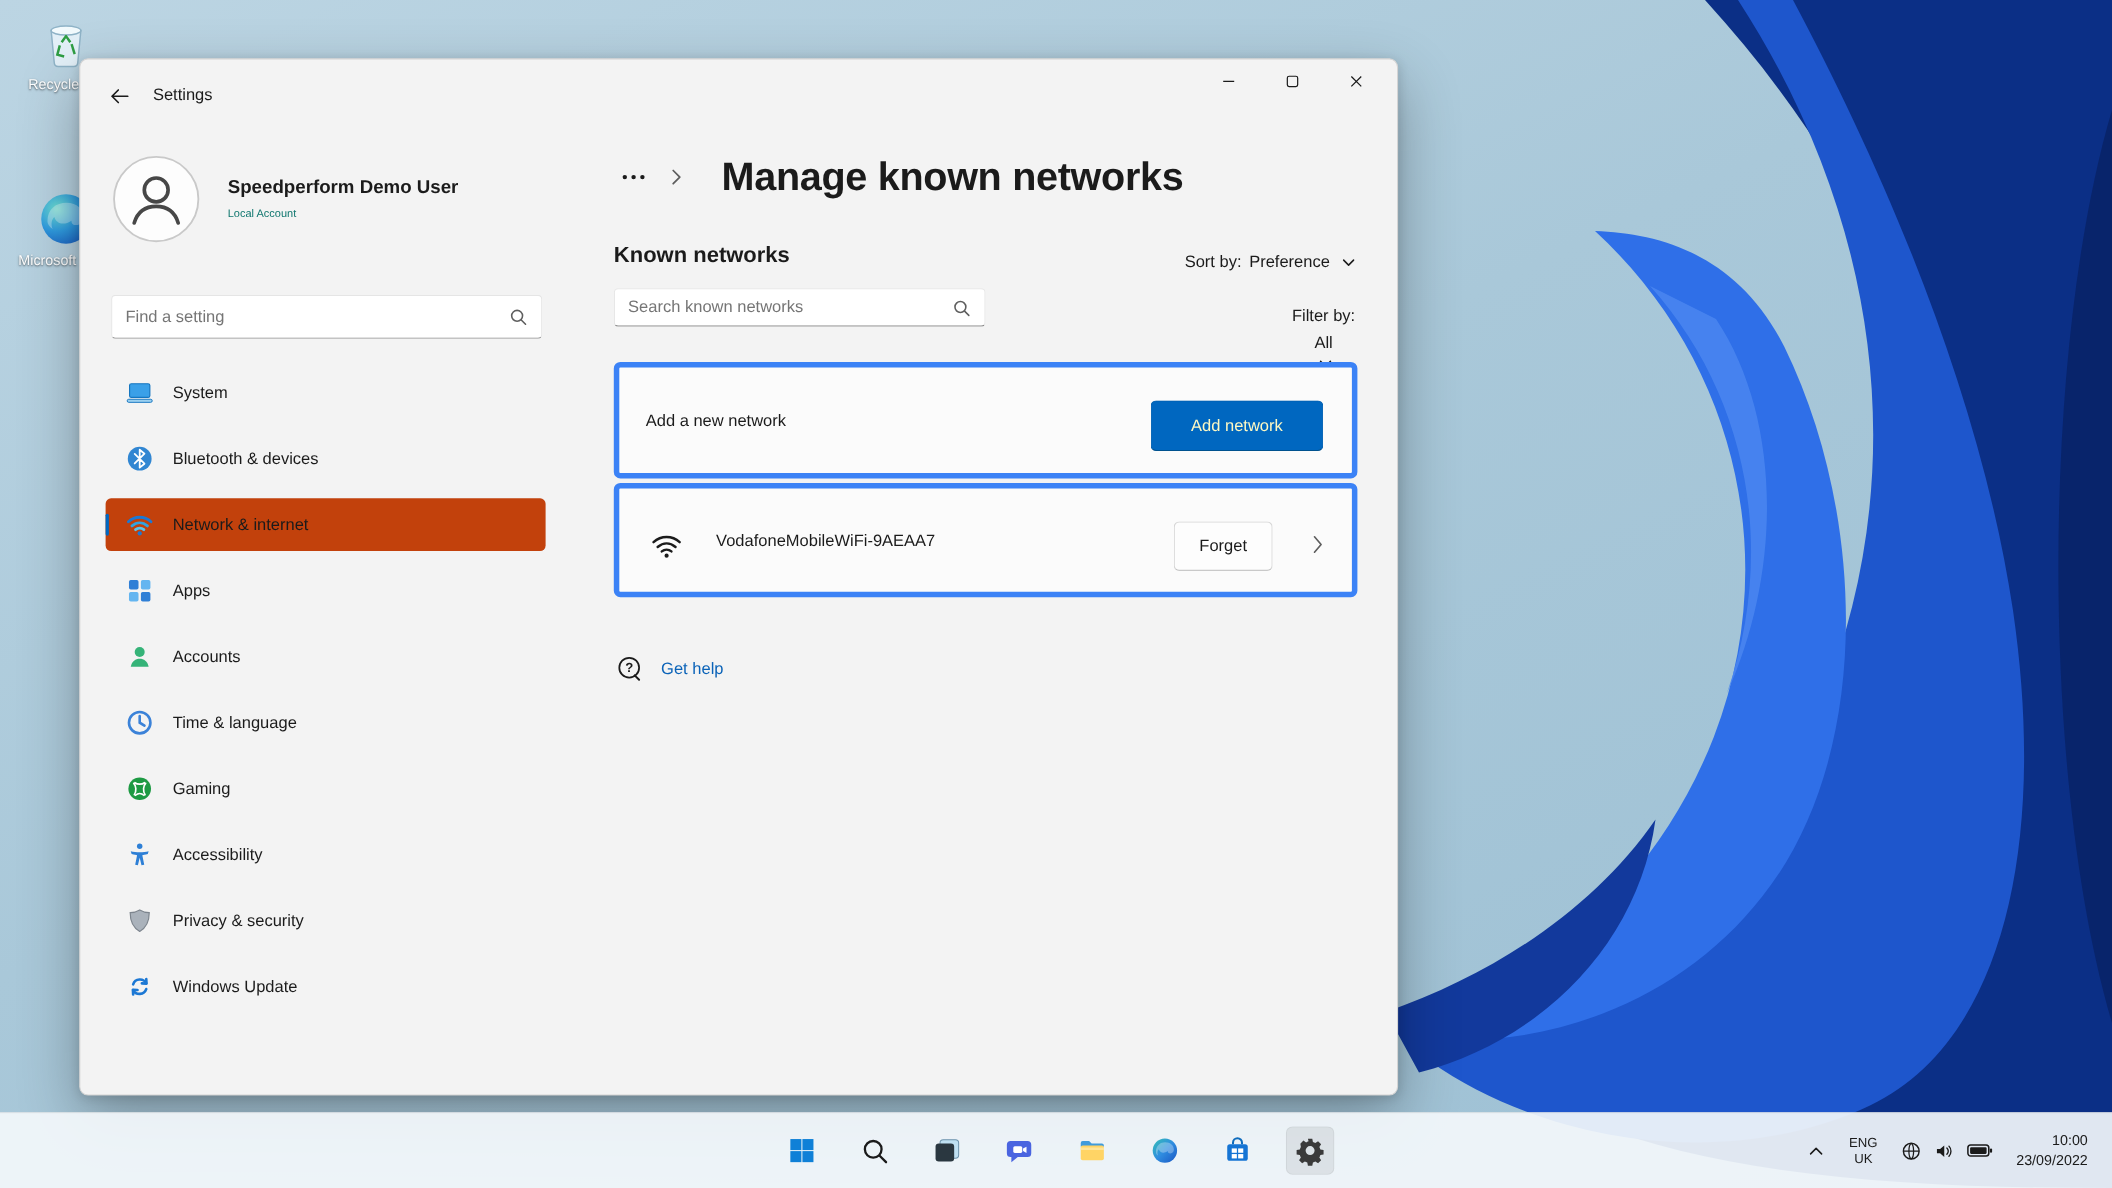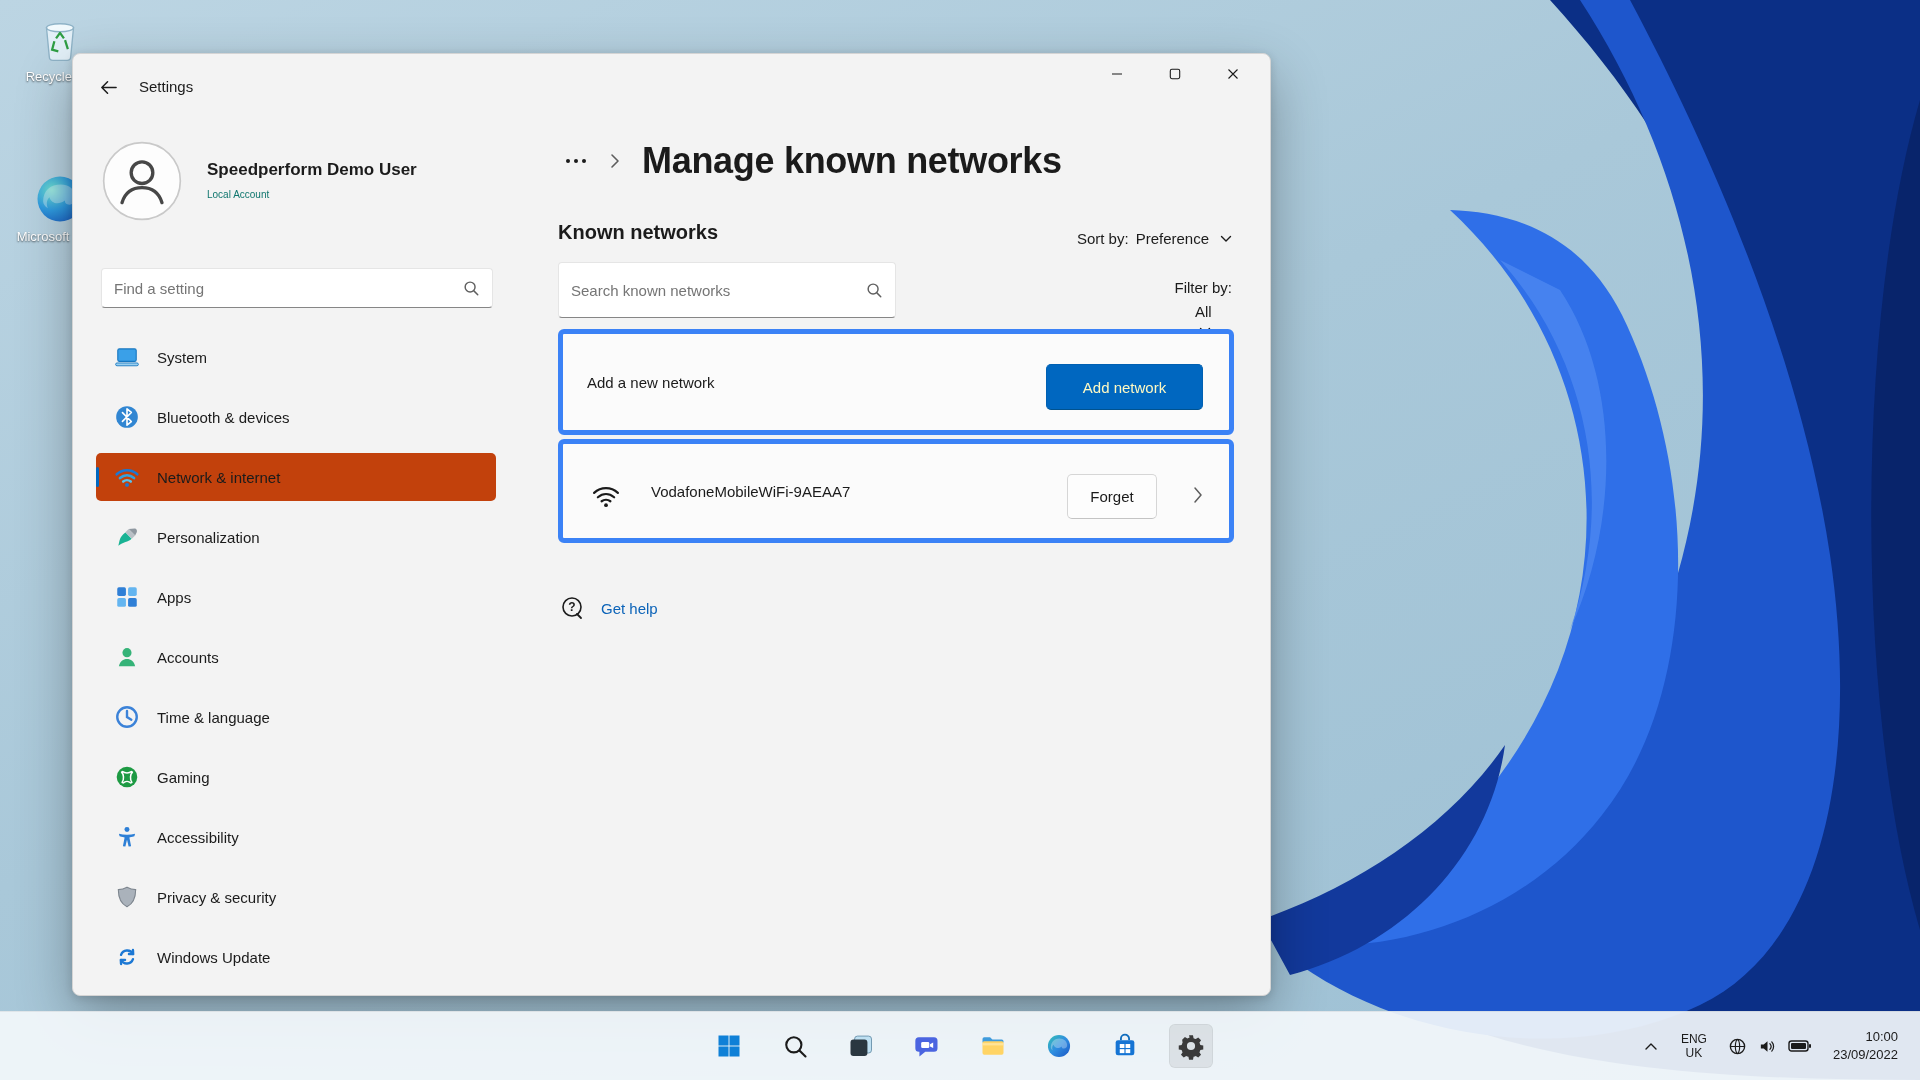"Manage known networks" .page-title { margin-left: 22px -> 36px }
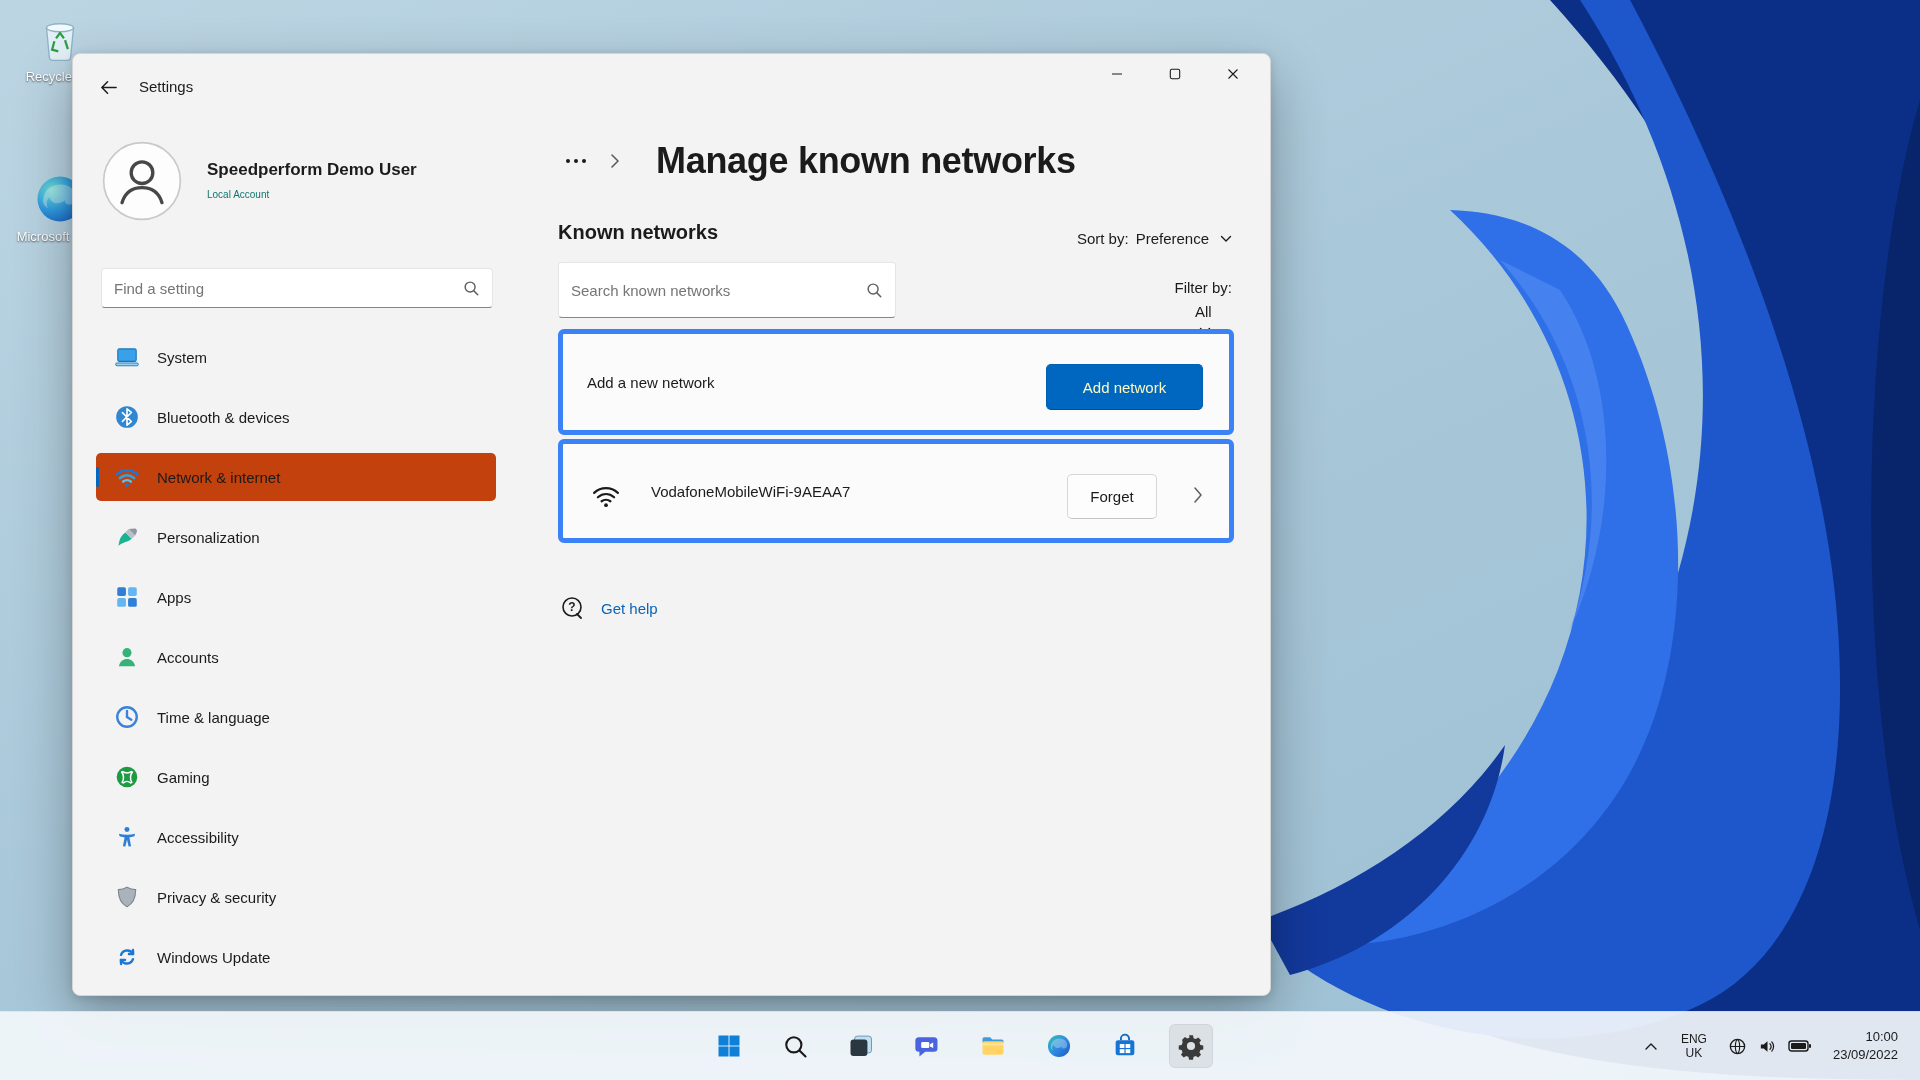"Search known networks" .net-search { height: 56px -> 35px }
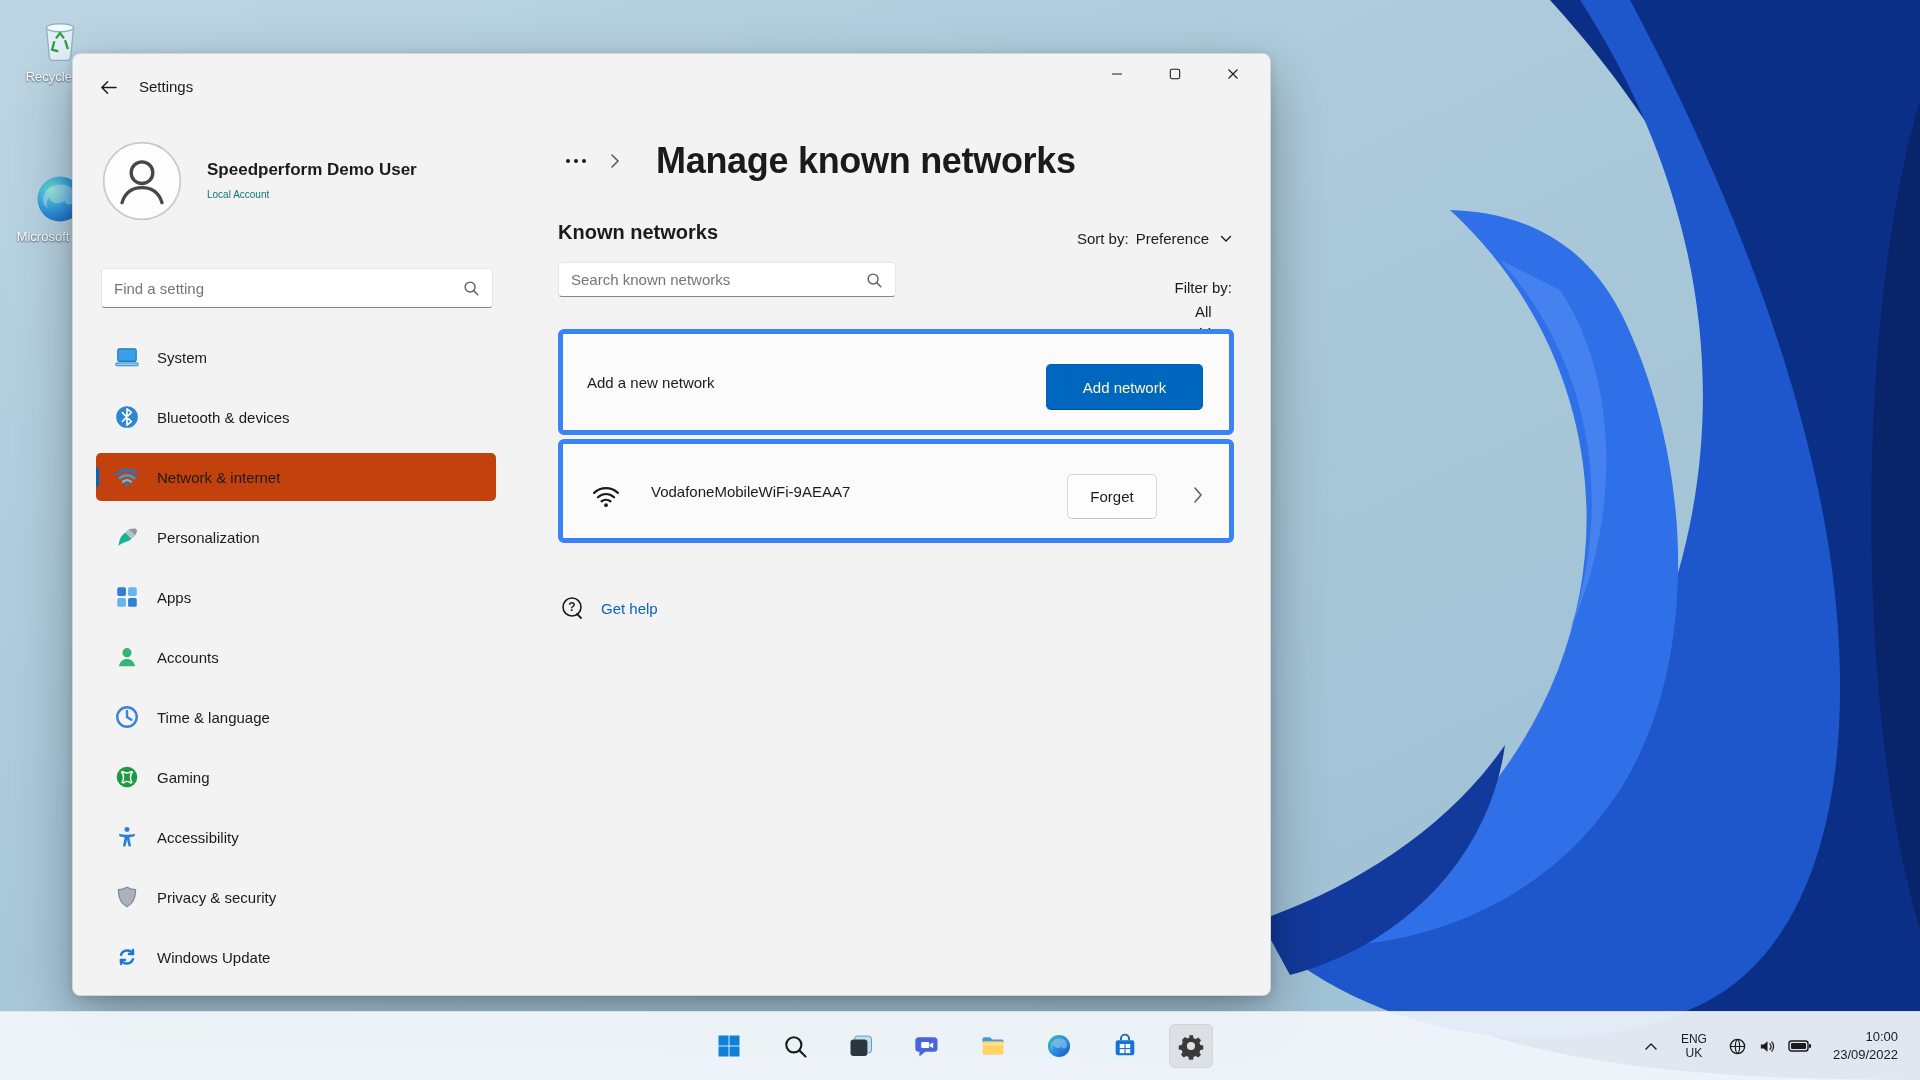"Personalization" div.nav-item { html: <div> <span> <svg> <path></path> <path></path> <path></path> </svg> </span> <span>Personalization</span> </div> -> none }
